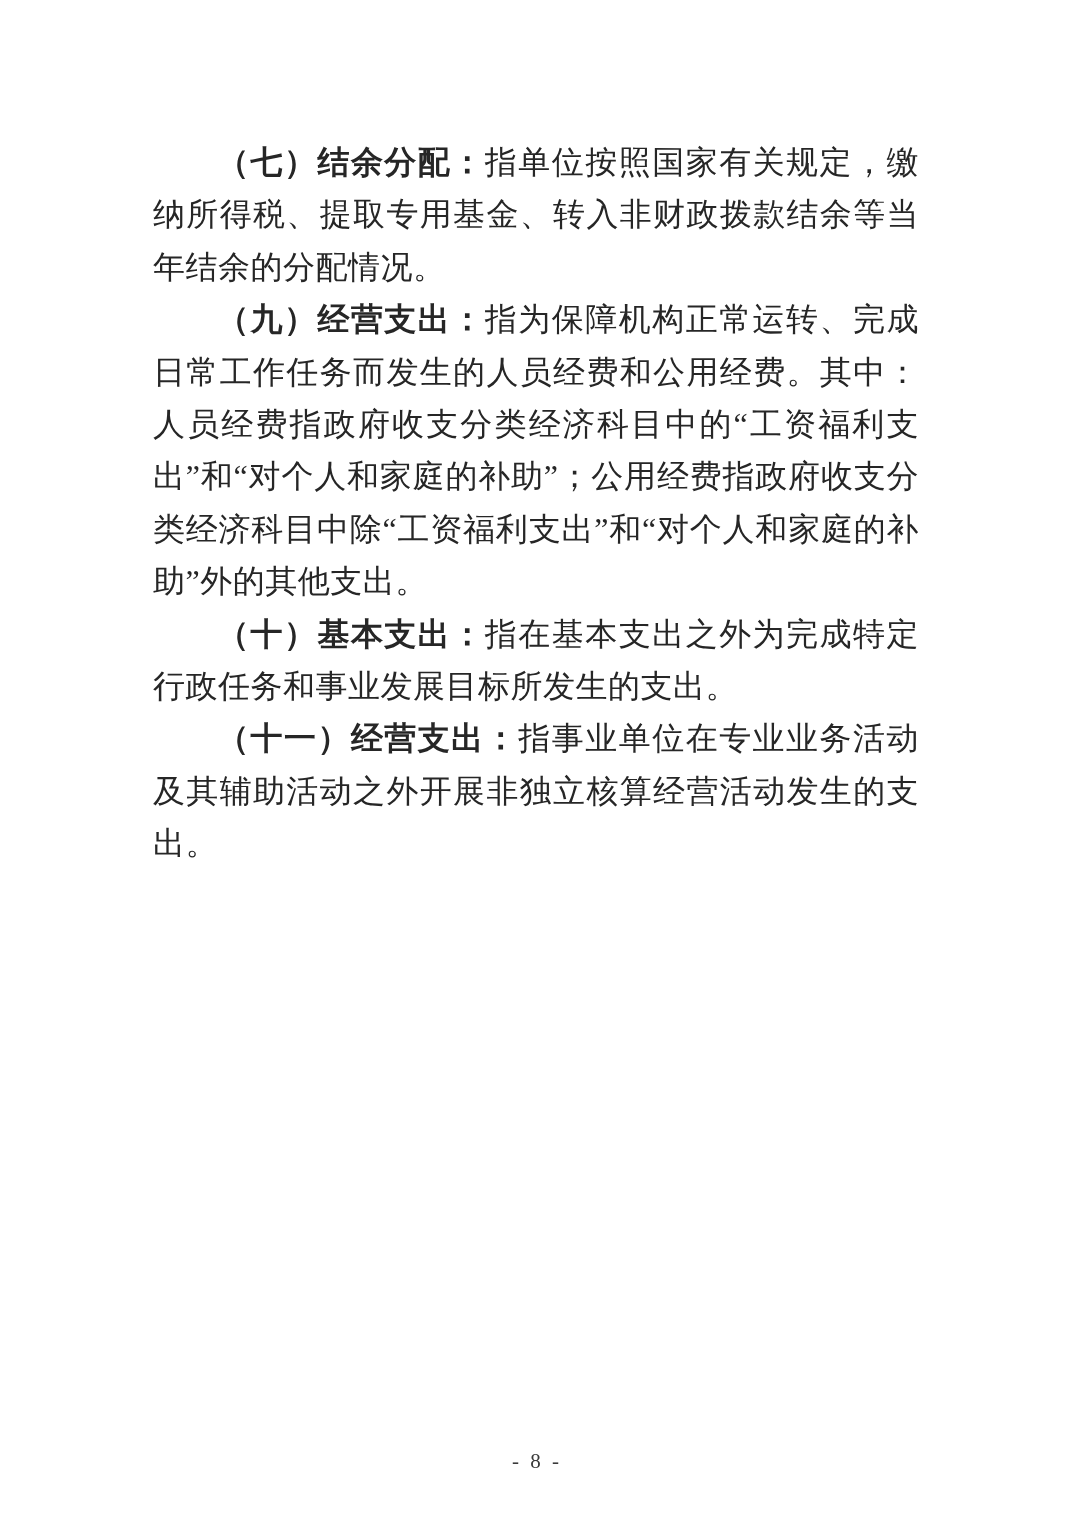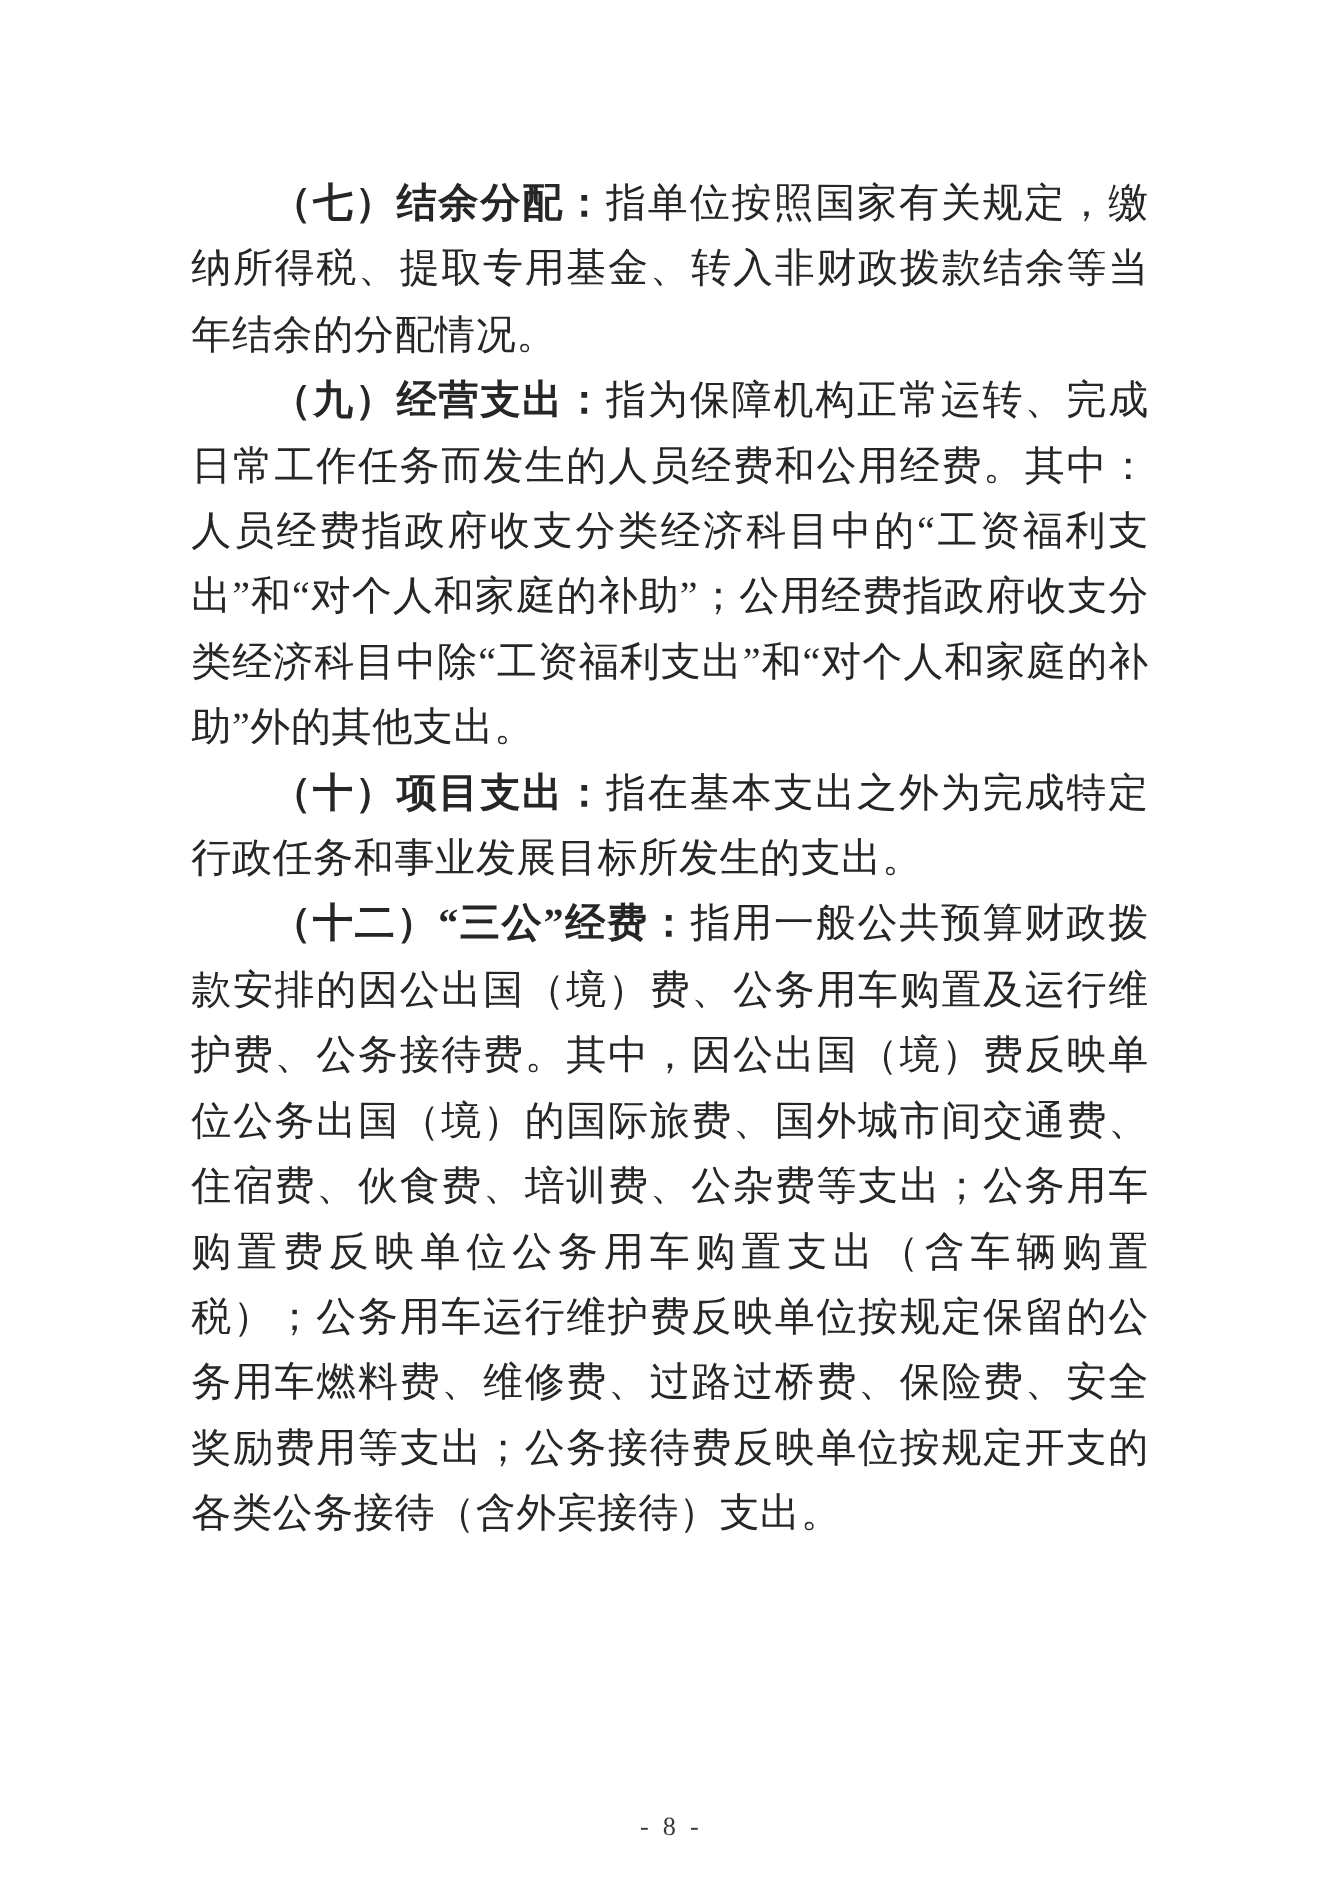"（十）项目支出：" span.term { text: 项目 -> 基本 }
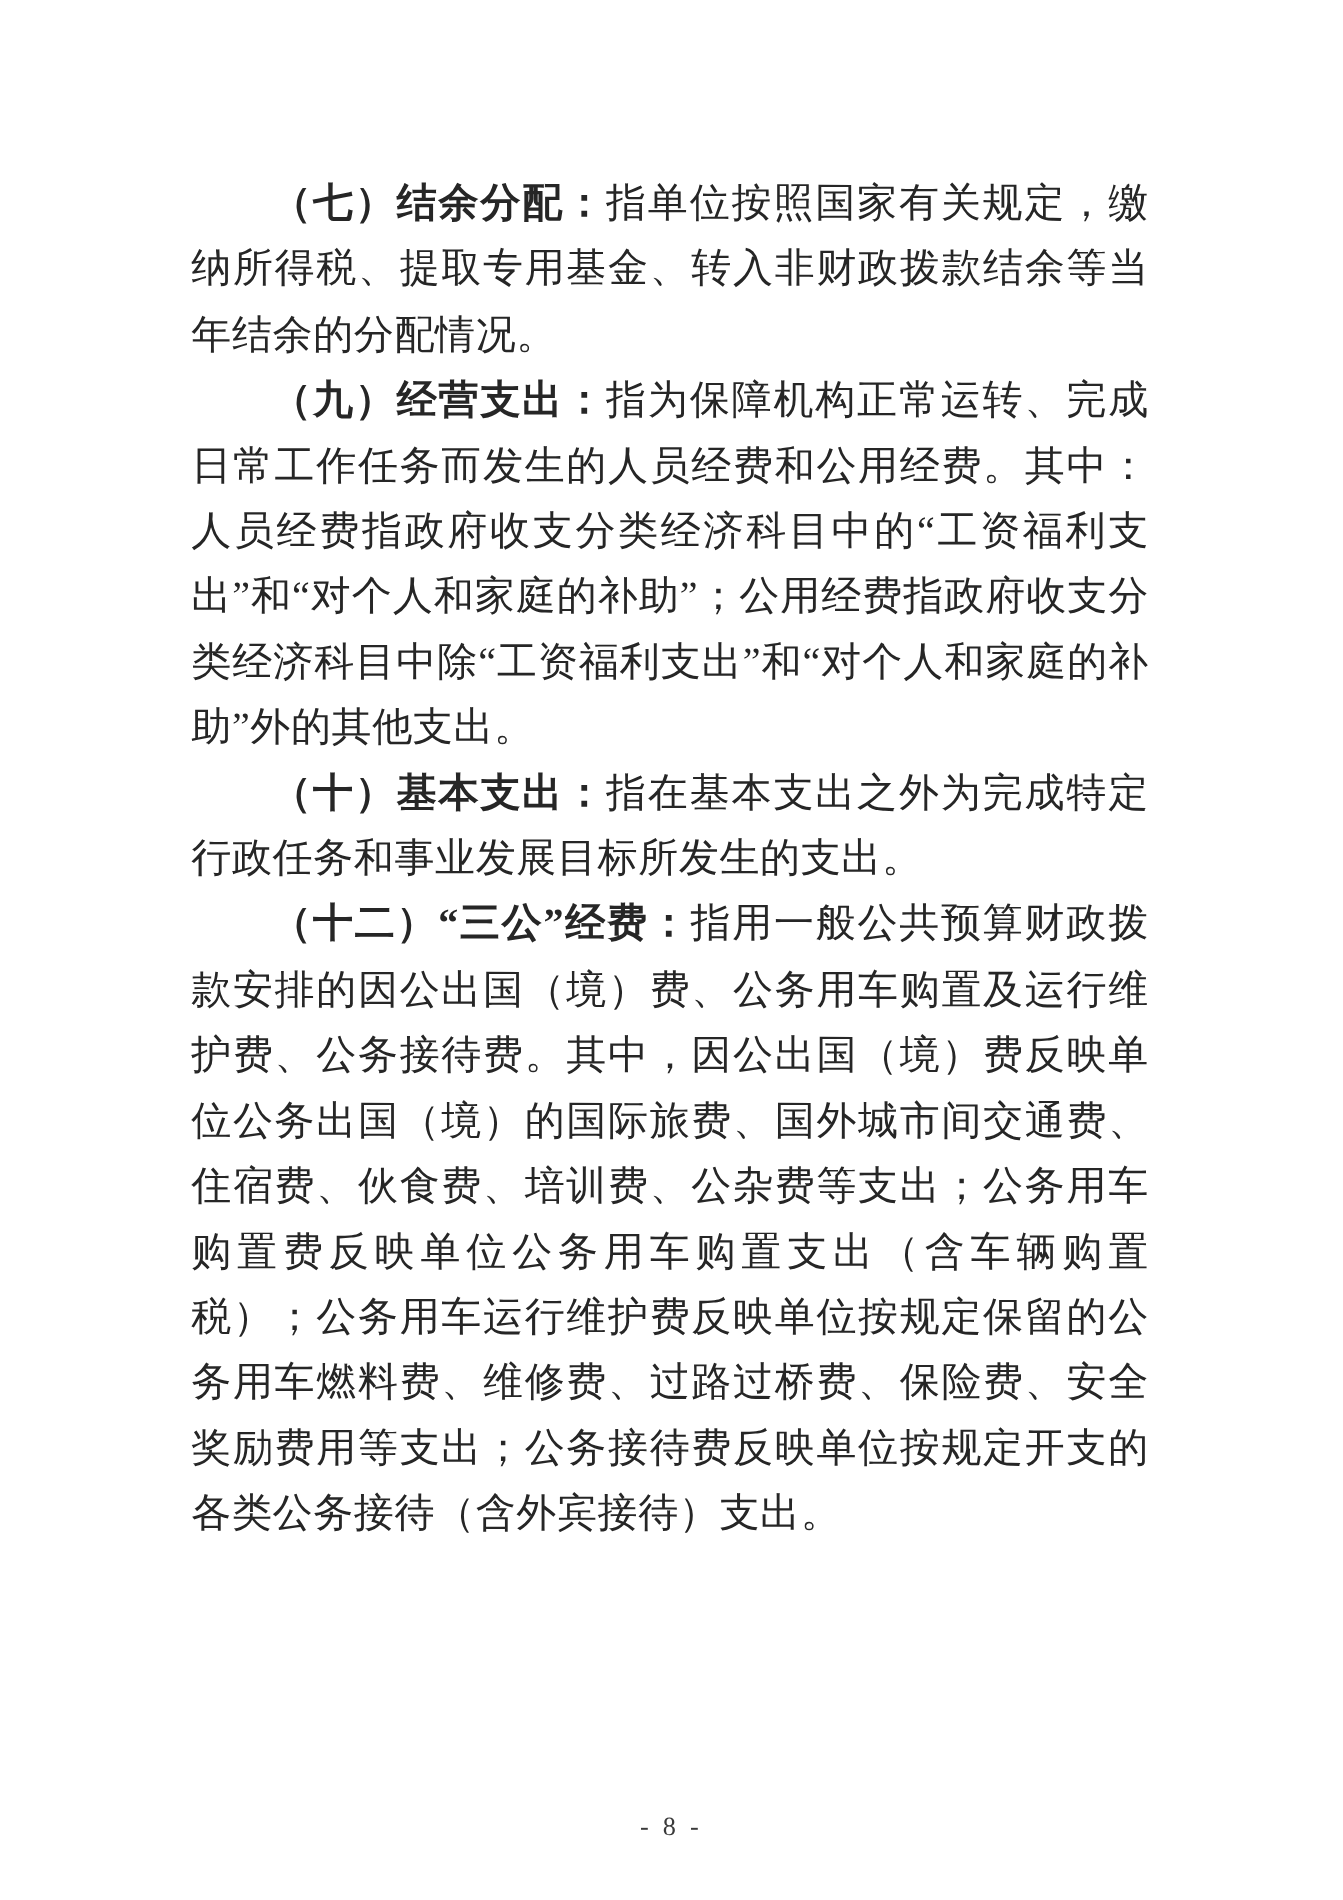"（十一）经营支出：指事业单位在专业业务活动及其辅助活动之外开展非独立核算经营活动" p { html: none -> <p><span>（十一）经营支出：</span><span>指事业单位在专业业务活动及其辅助活动之外开展非独立核算经营活动发生的支出。</span></p> }
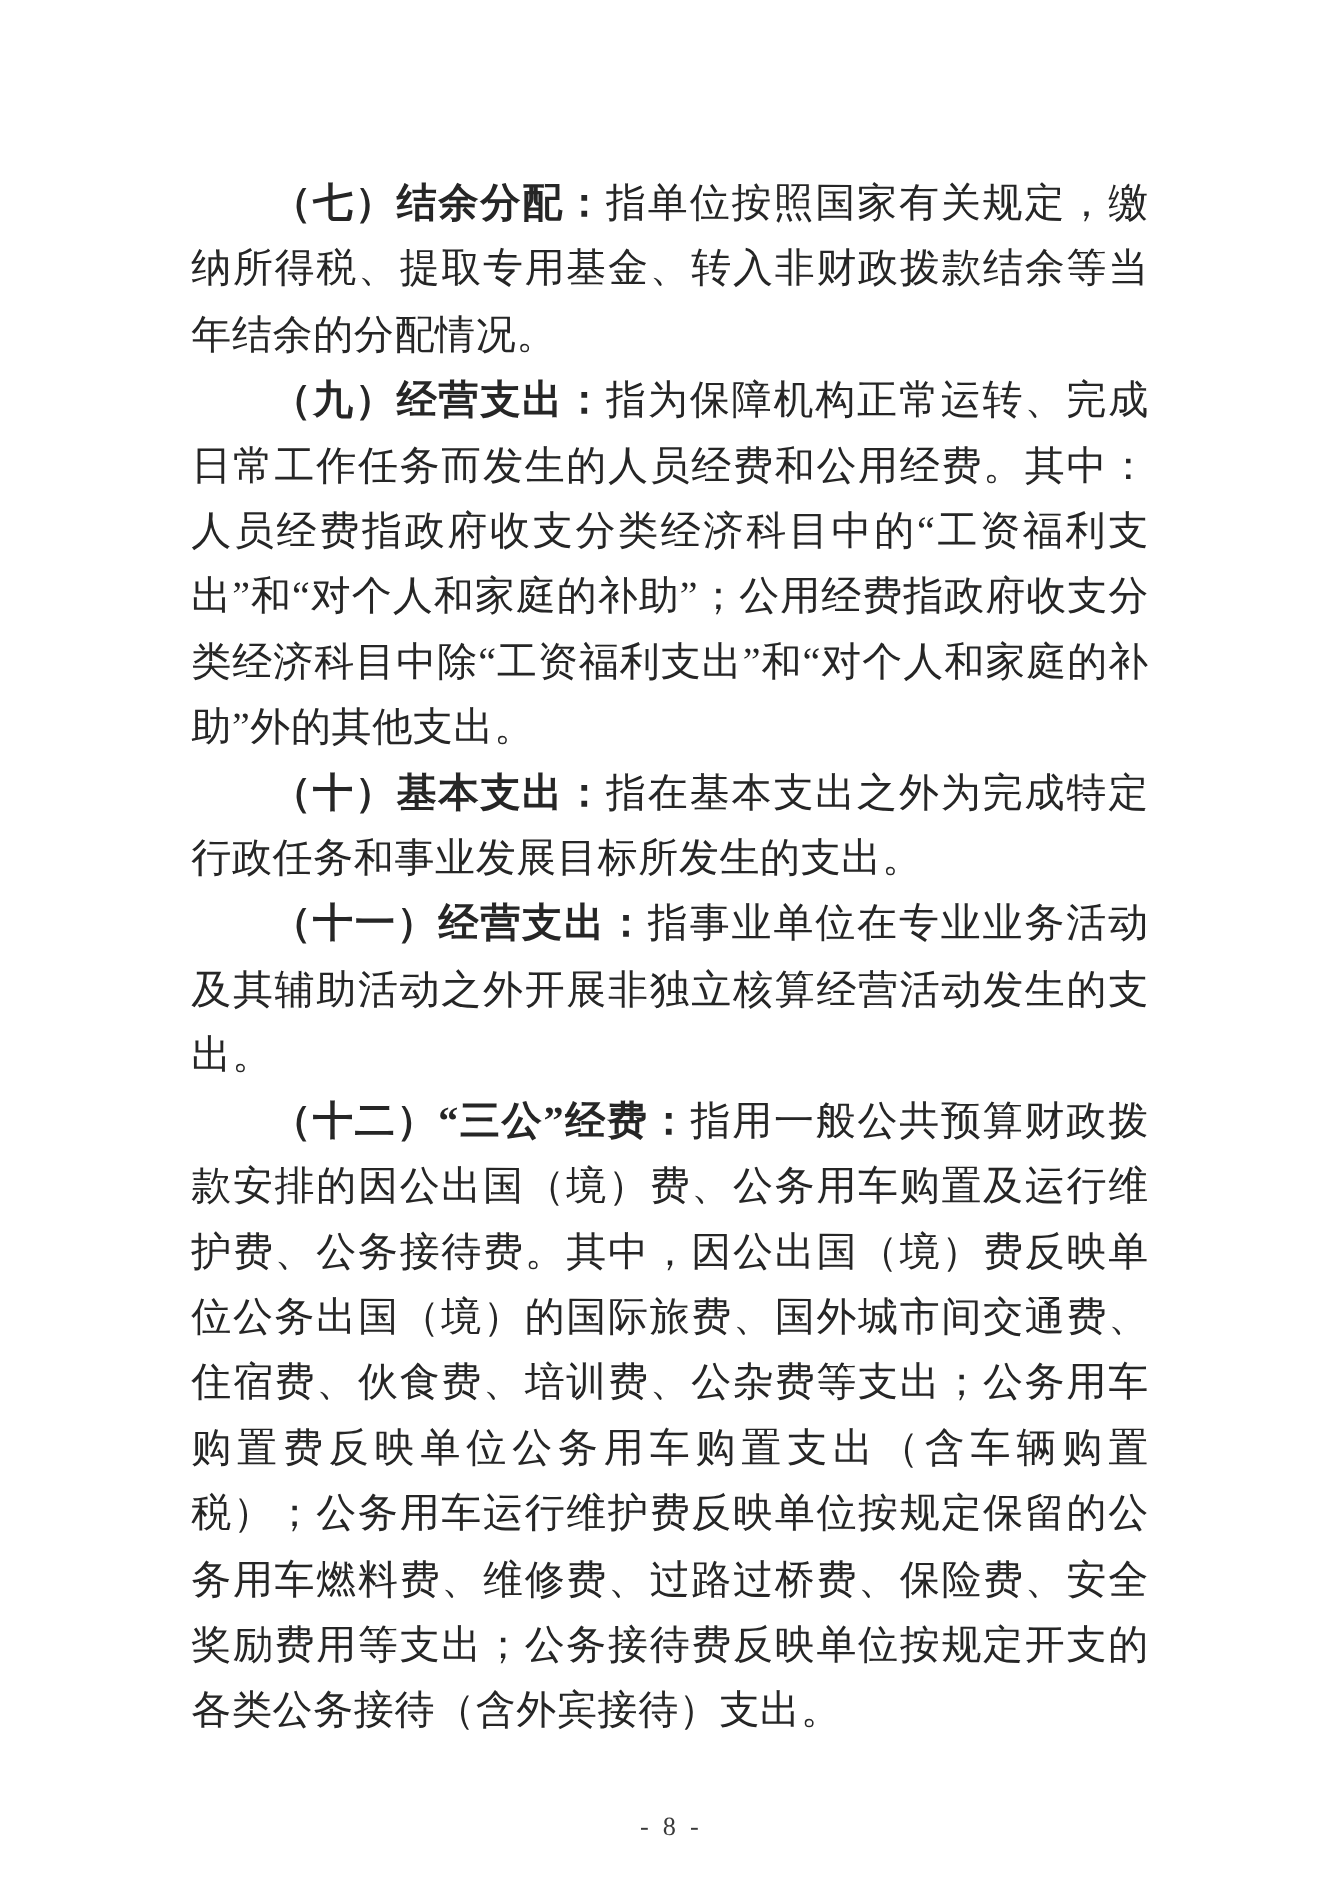"（十二）“三公”经费：指用一般公共预算财政拨款安排的因公出国（境）费、公务用车购" p { html: <p><span>（十二）“三公”经费：</span><span>指用一般公共预算财政拨款安排的因公出国（境）费、公务用车购置及运行维护费、公务接待费。其中，因公出国（境）费反映单位公务出国（境）的国际旅费、国外城市间交通费、住宿费、伙食费、培训费、公杂费等支出；公务用车购置费反映单位公务用车购置支出（含车辆购置税）；公务用车运行维护费反映单位按规定保留的公务用车燃料费、维修费、过路过桥费、保险费、安全奖励费用等支出；公务接待费反映单位按规定开支的各类公务接待（含外宾接待）支出。</span></p> -> none }
